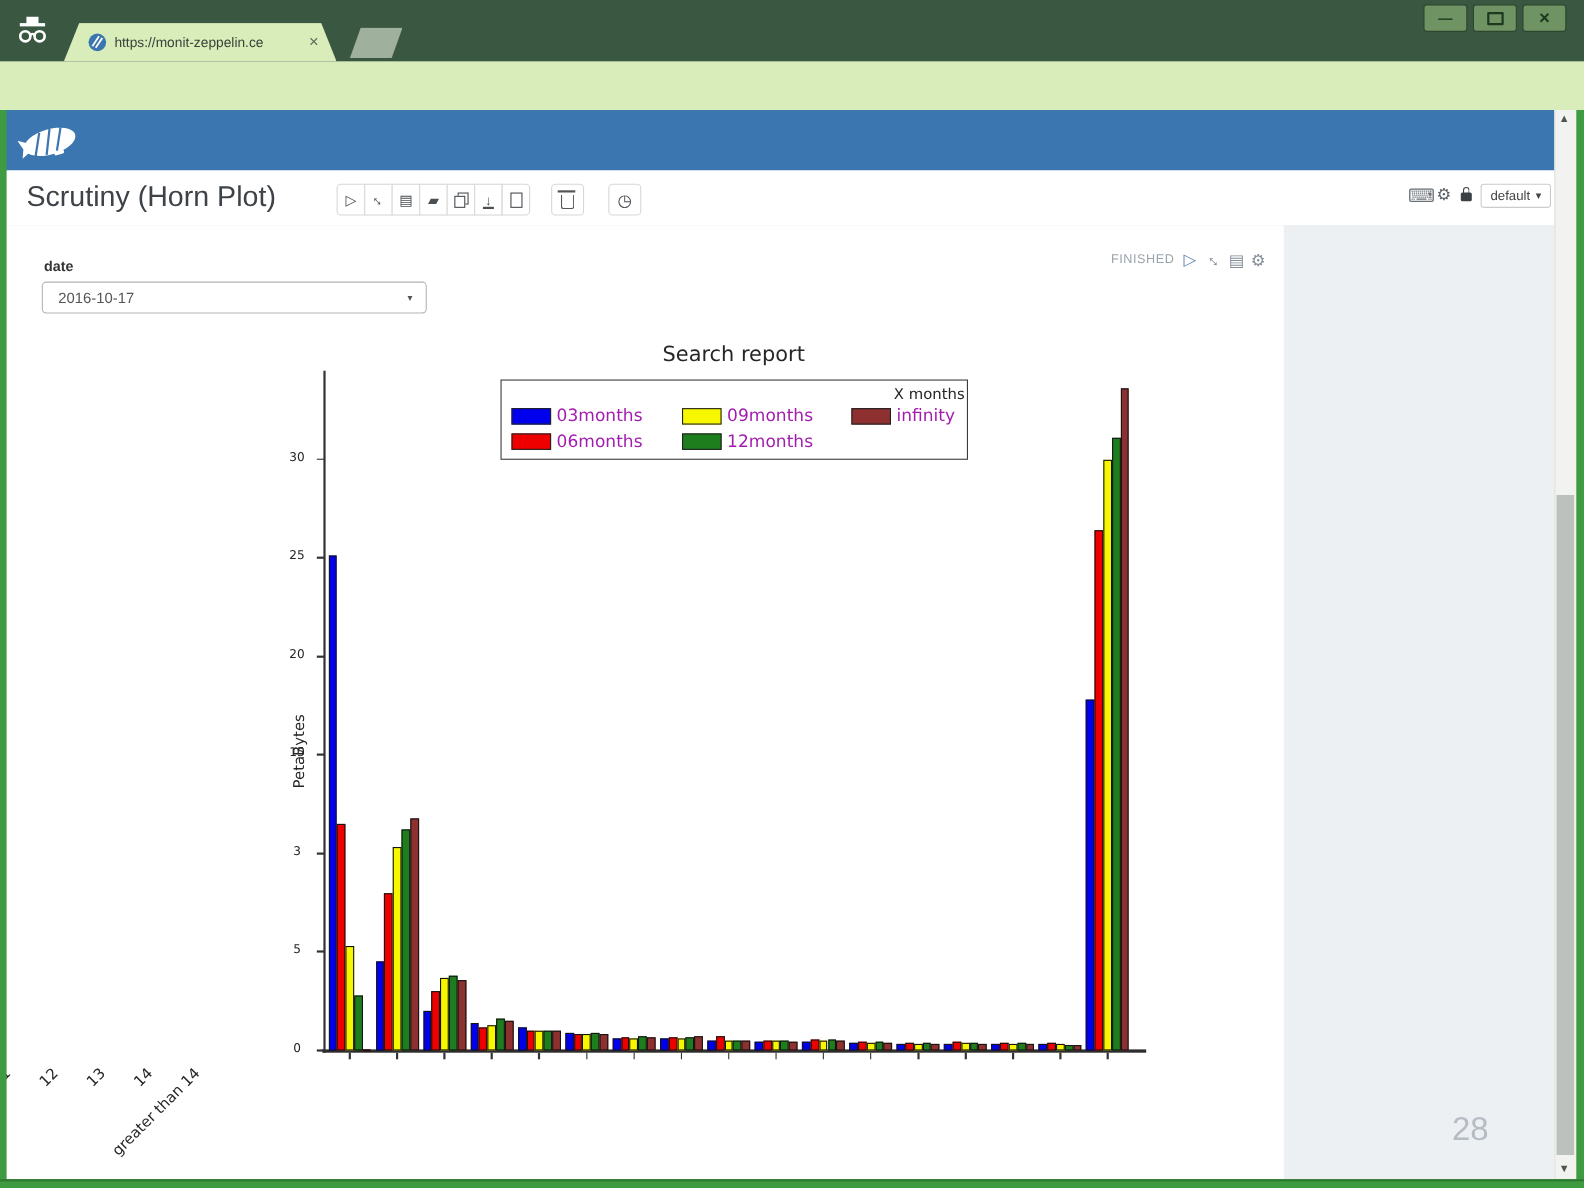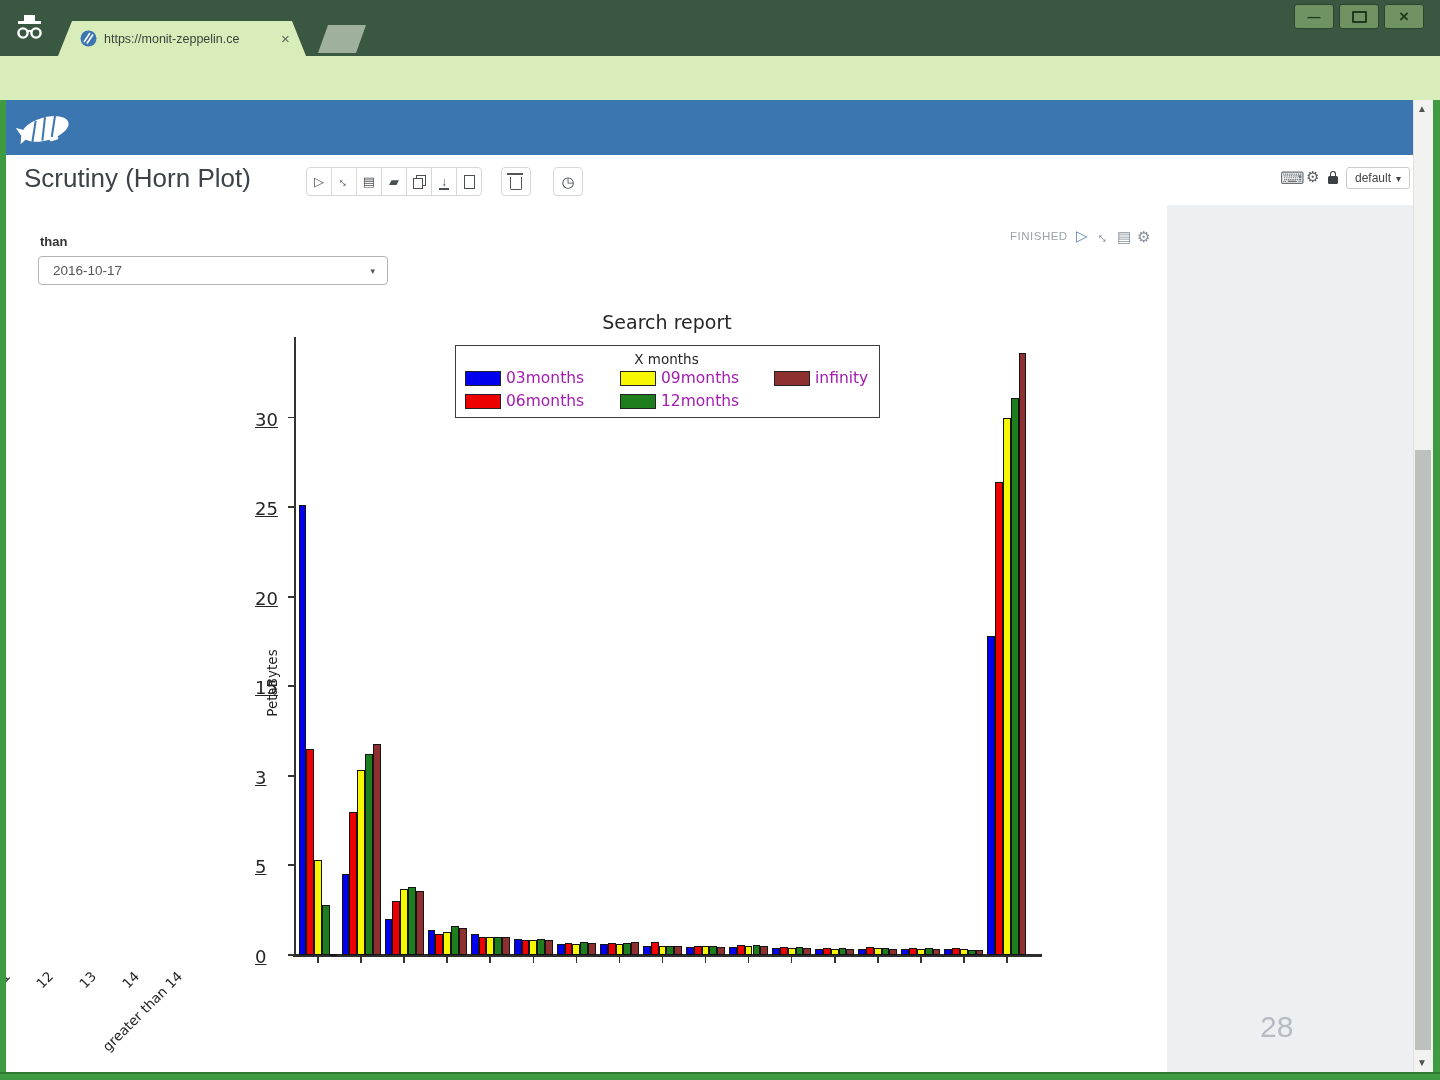"than" span.abs { text: than -> date }
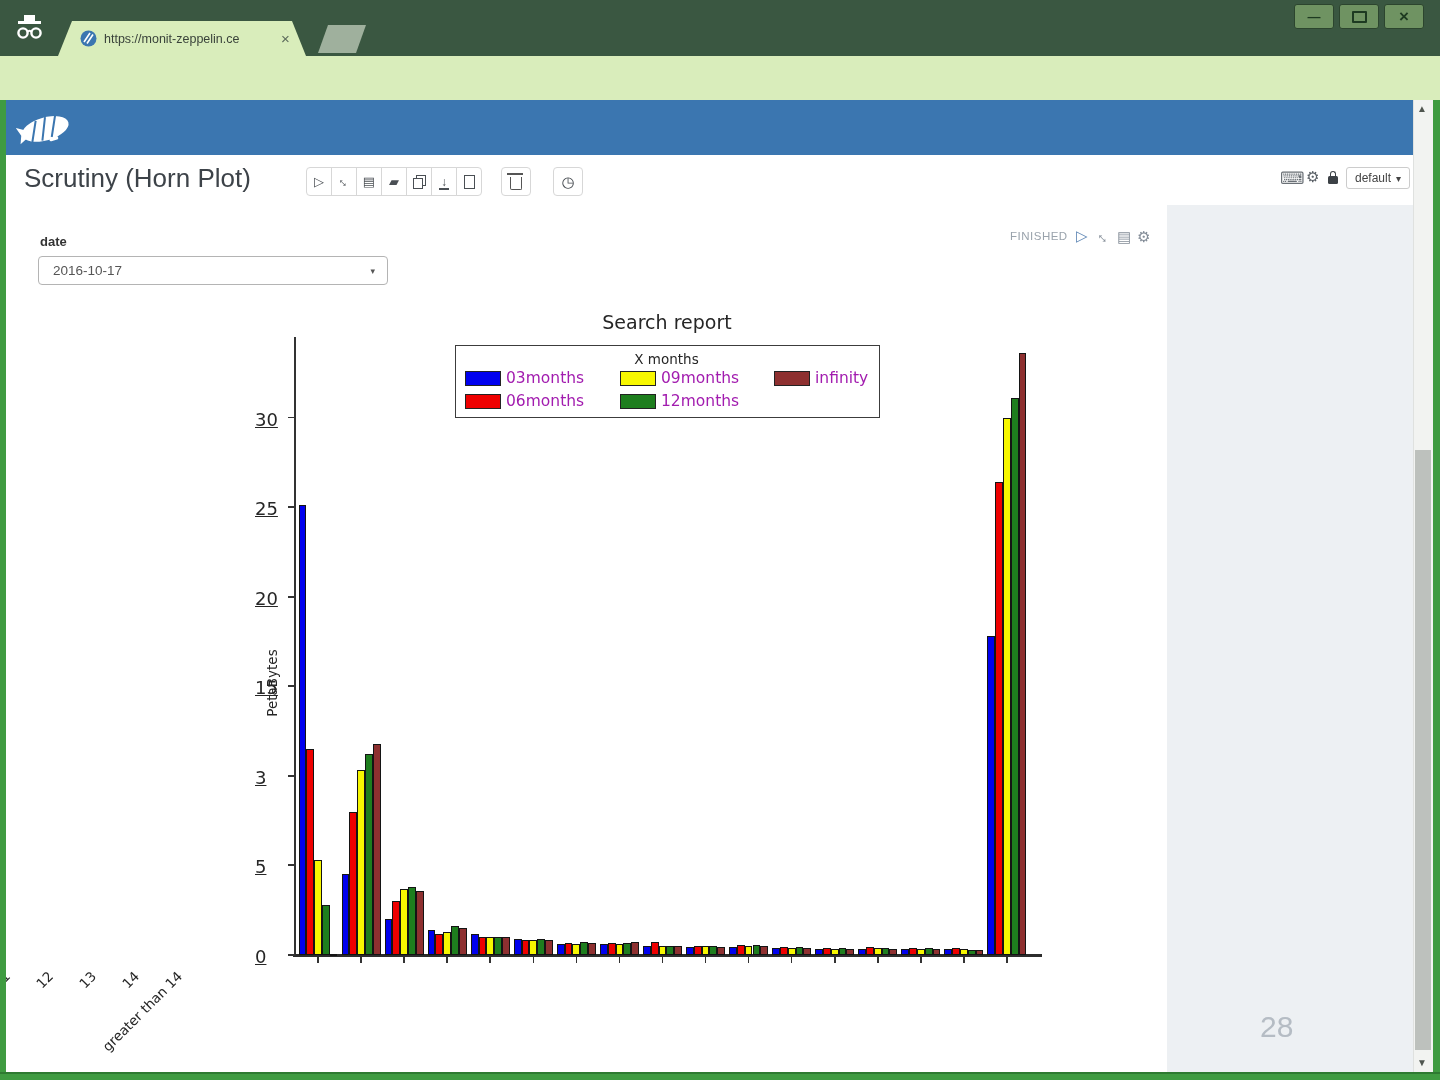"X months" .legend-title { text-align: center -> right }
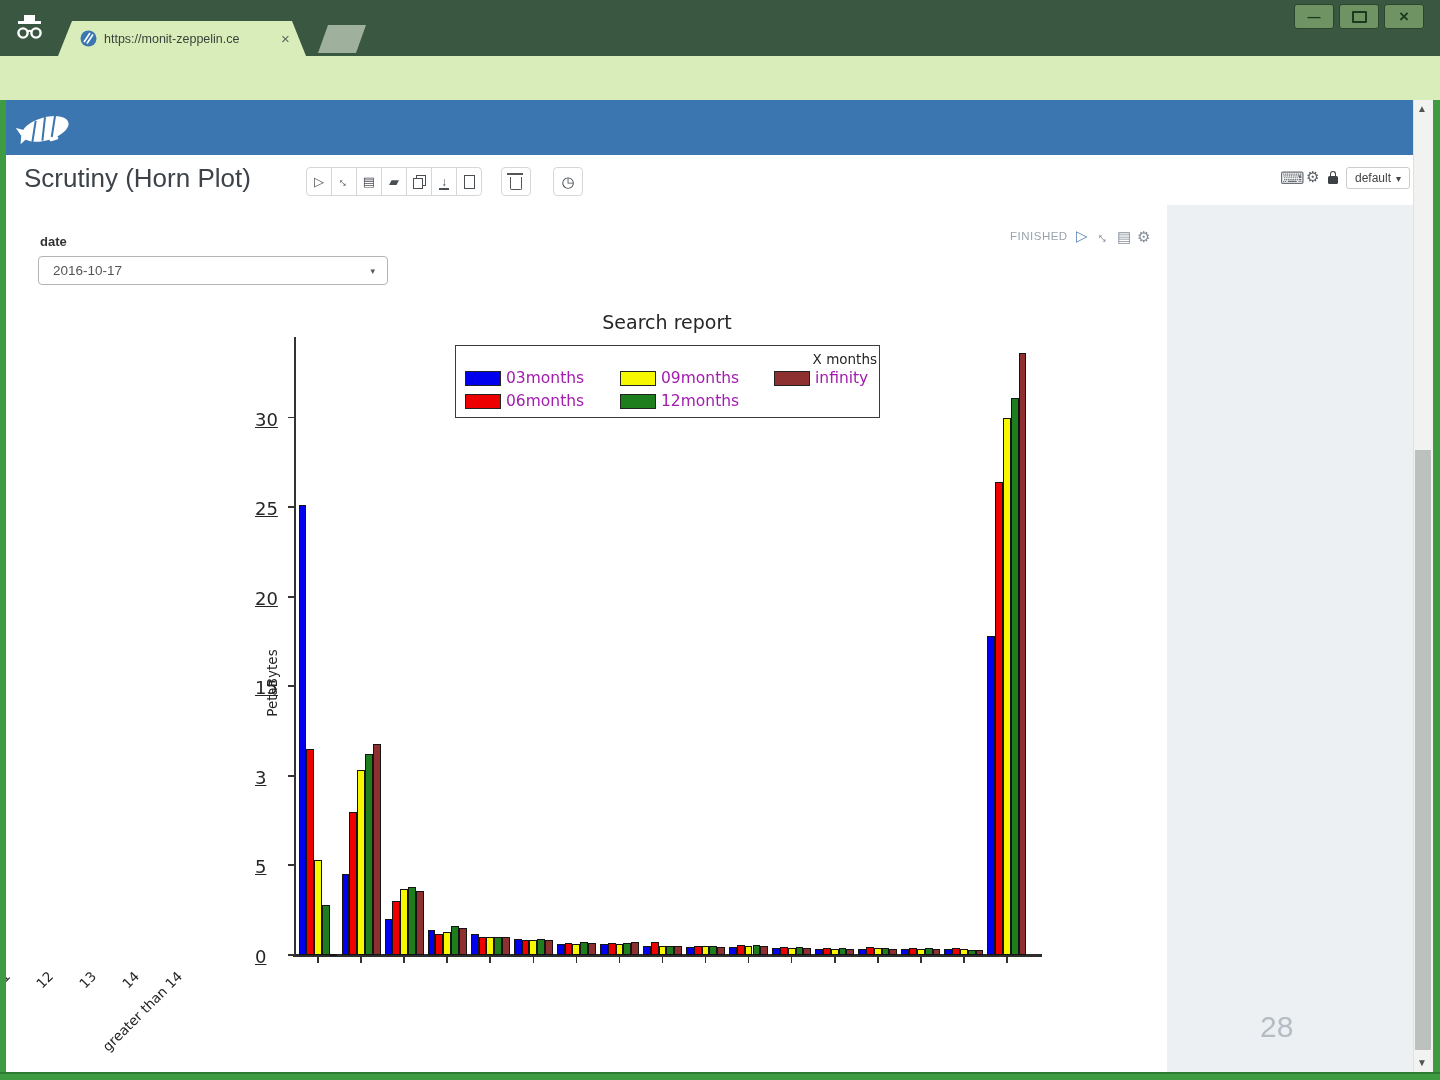"30" .yticklabel { font-size: 18px -> 11px; text-align: left -> center; text-decoration: underline -> none }
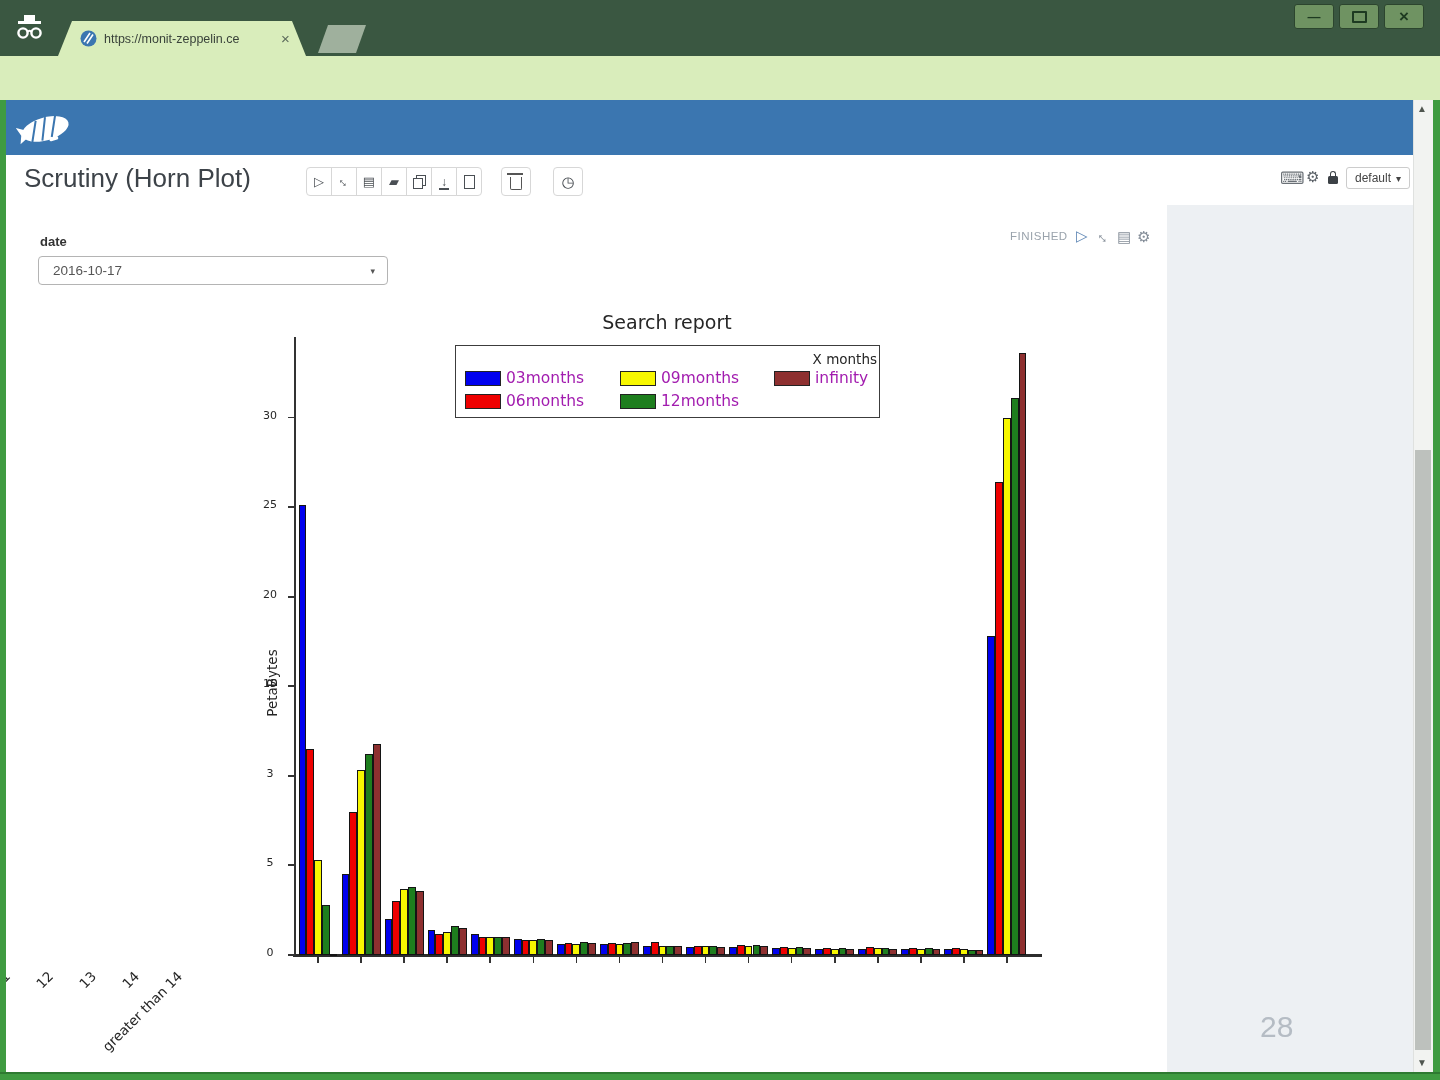"28" span.abs { left: 1260px -> 1320px }
